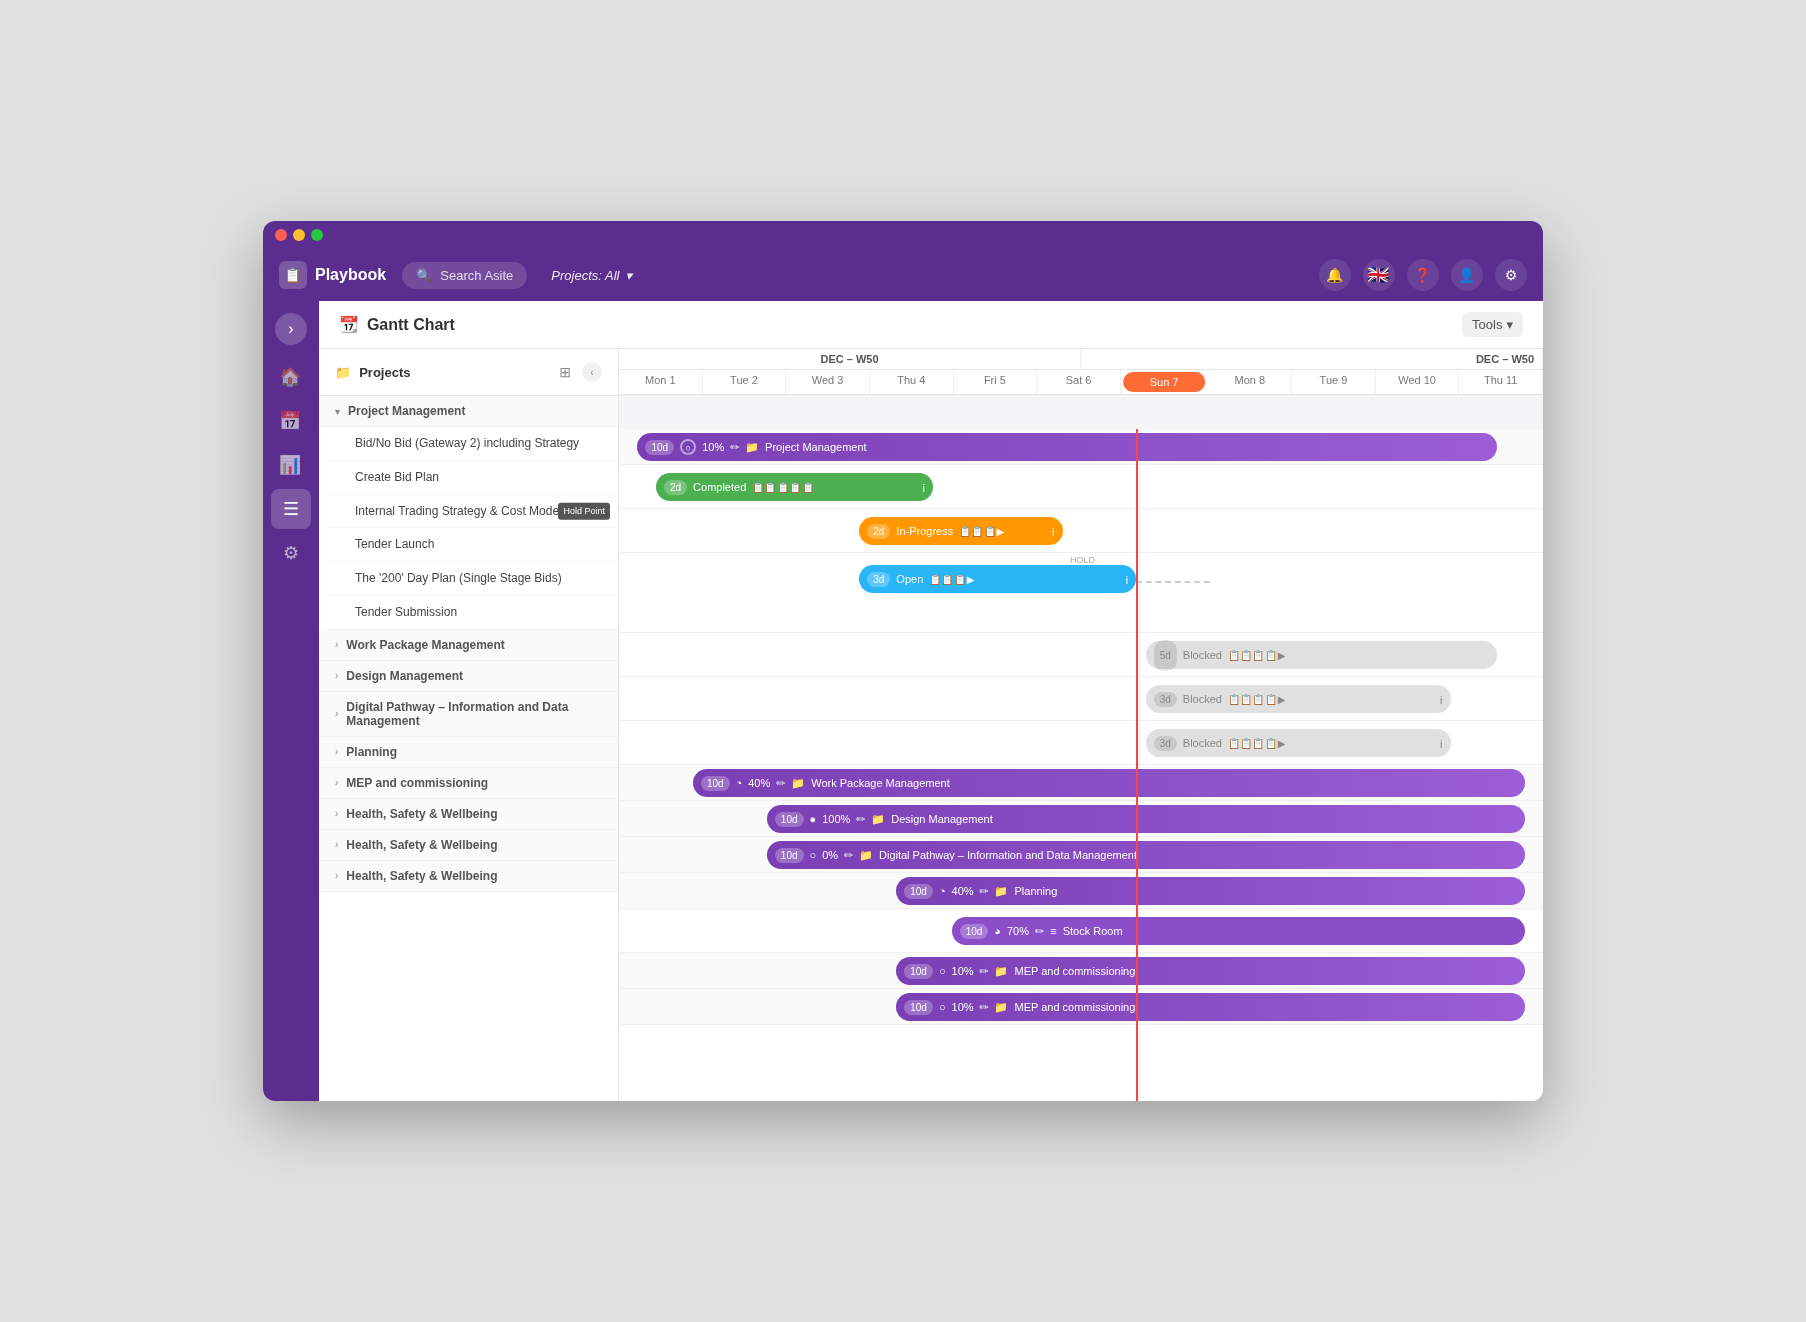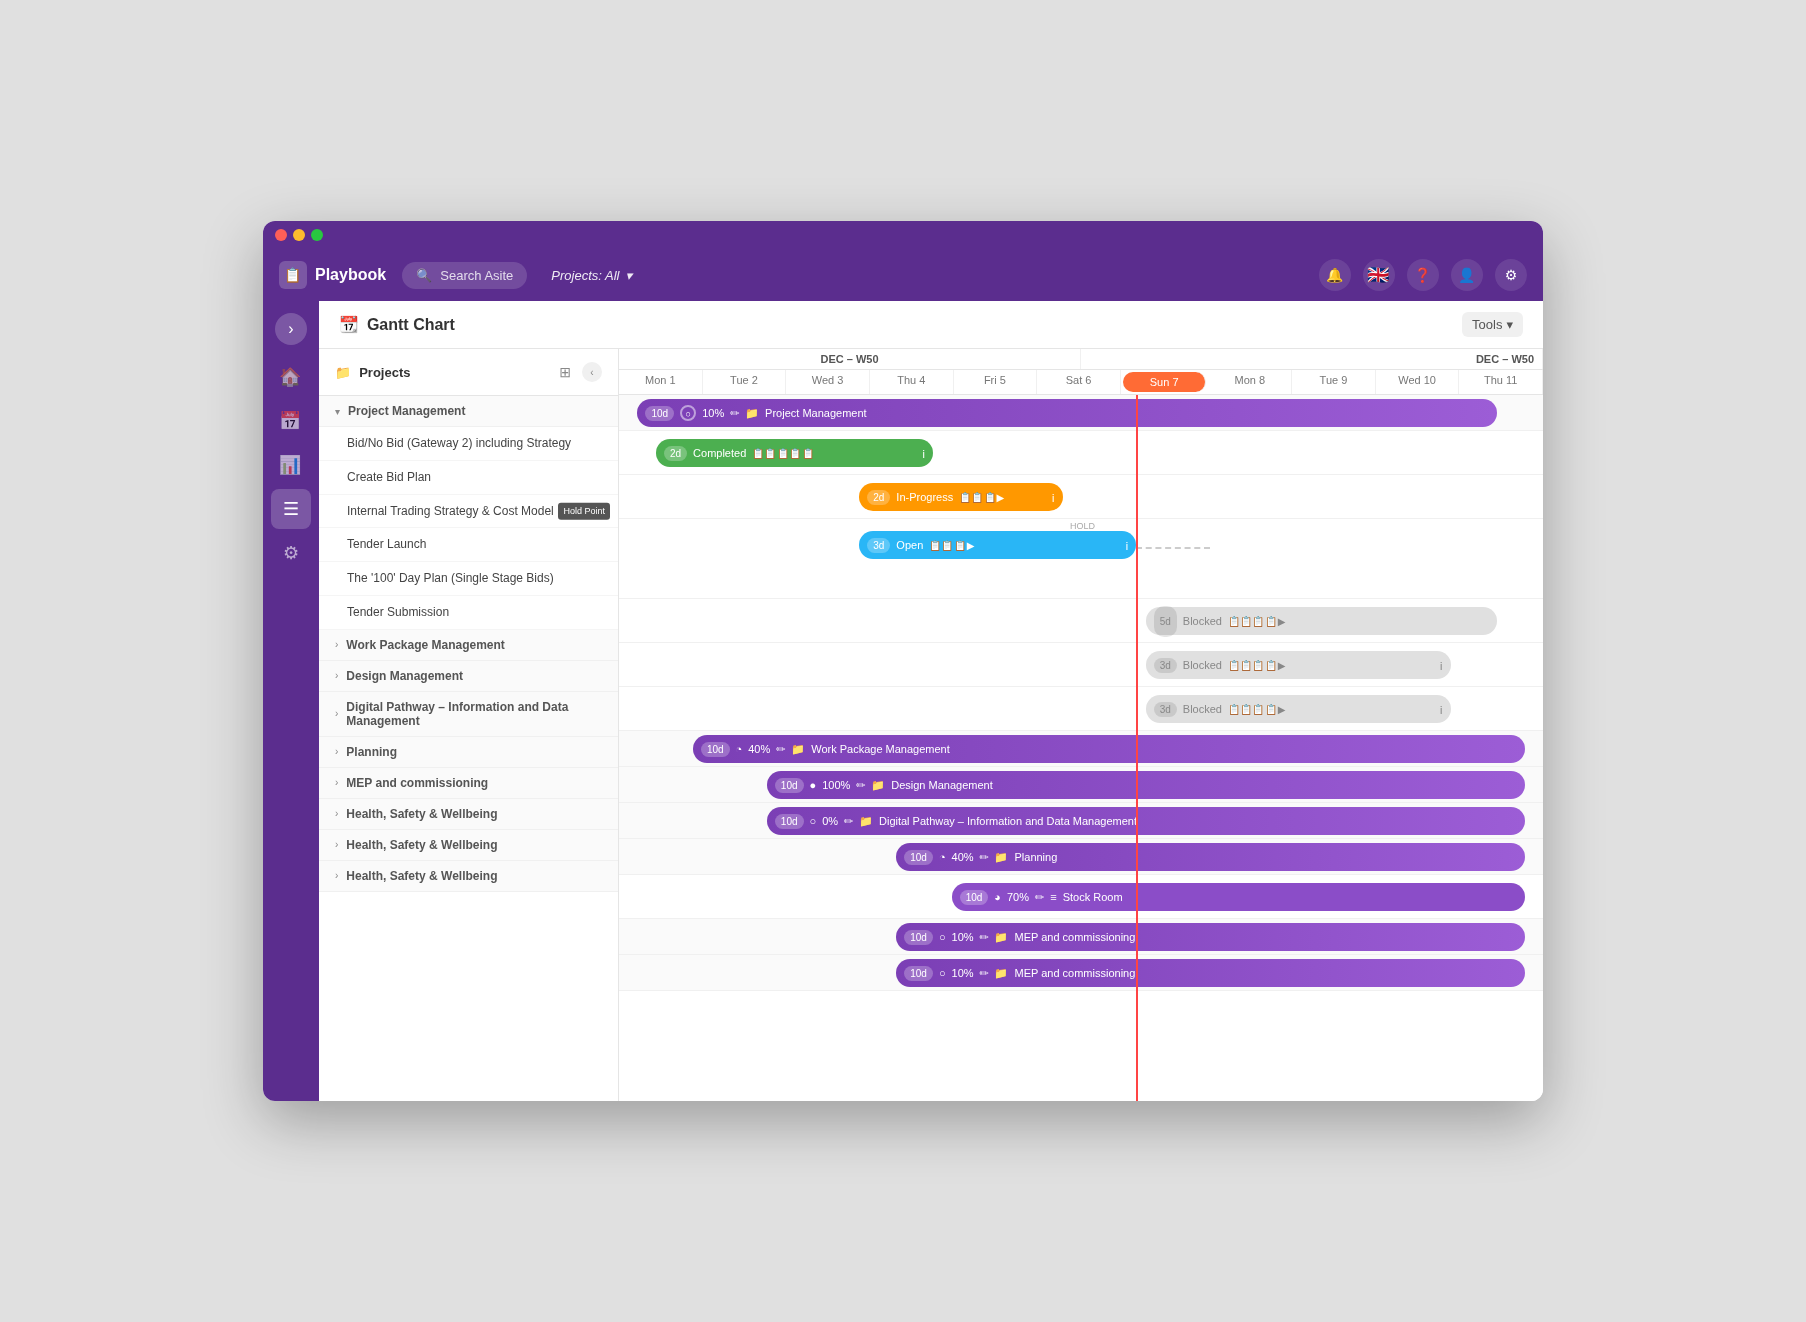"DEC – W50" .gantt-chart { gap: none -> 34px }
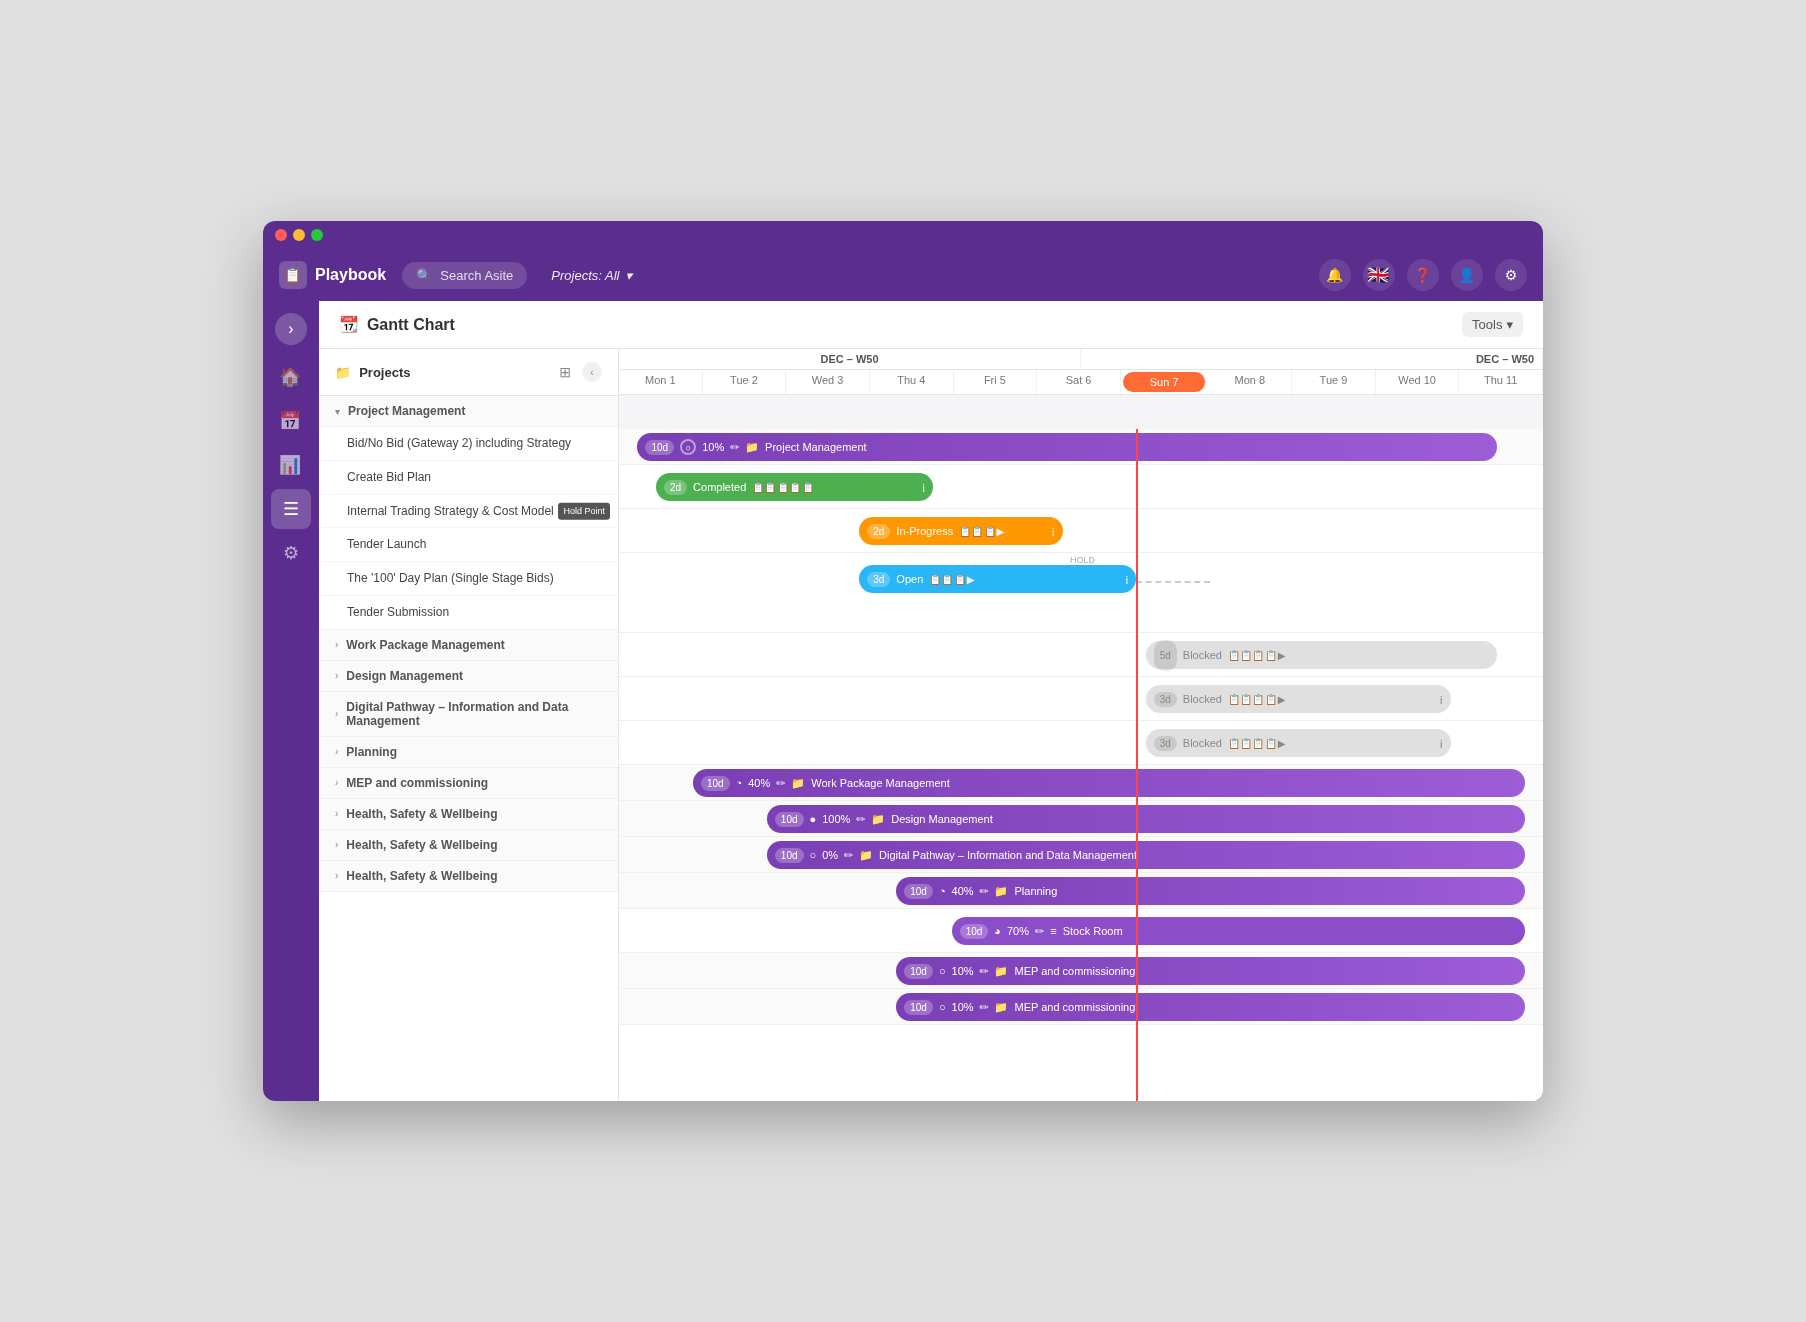"Bid/No Bid (Gateway 2) including" .proj-item { margin-left: none -> 8px }
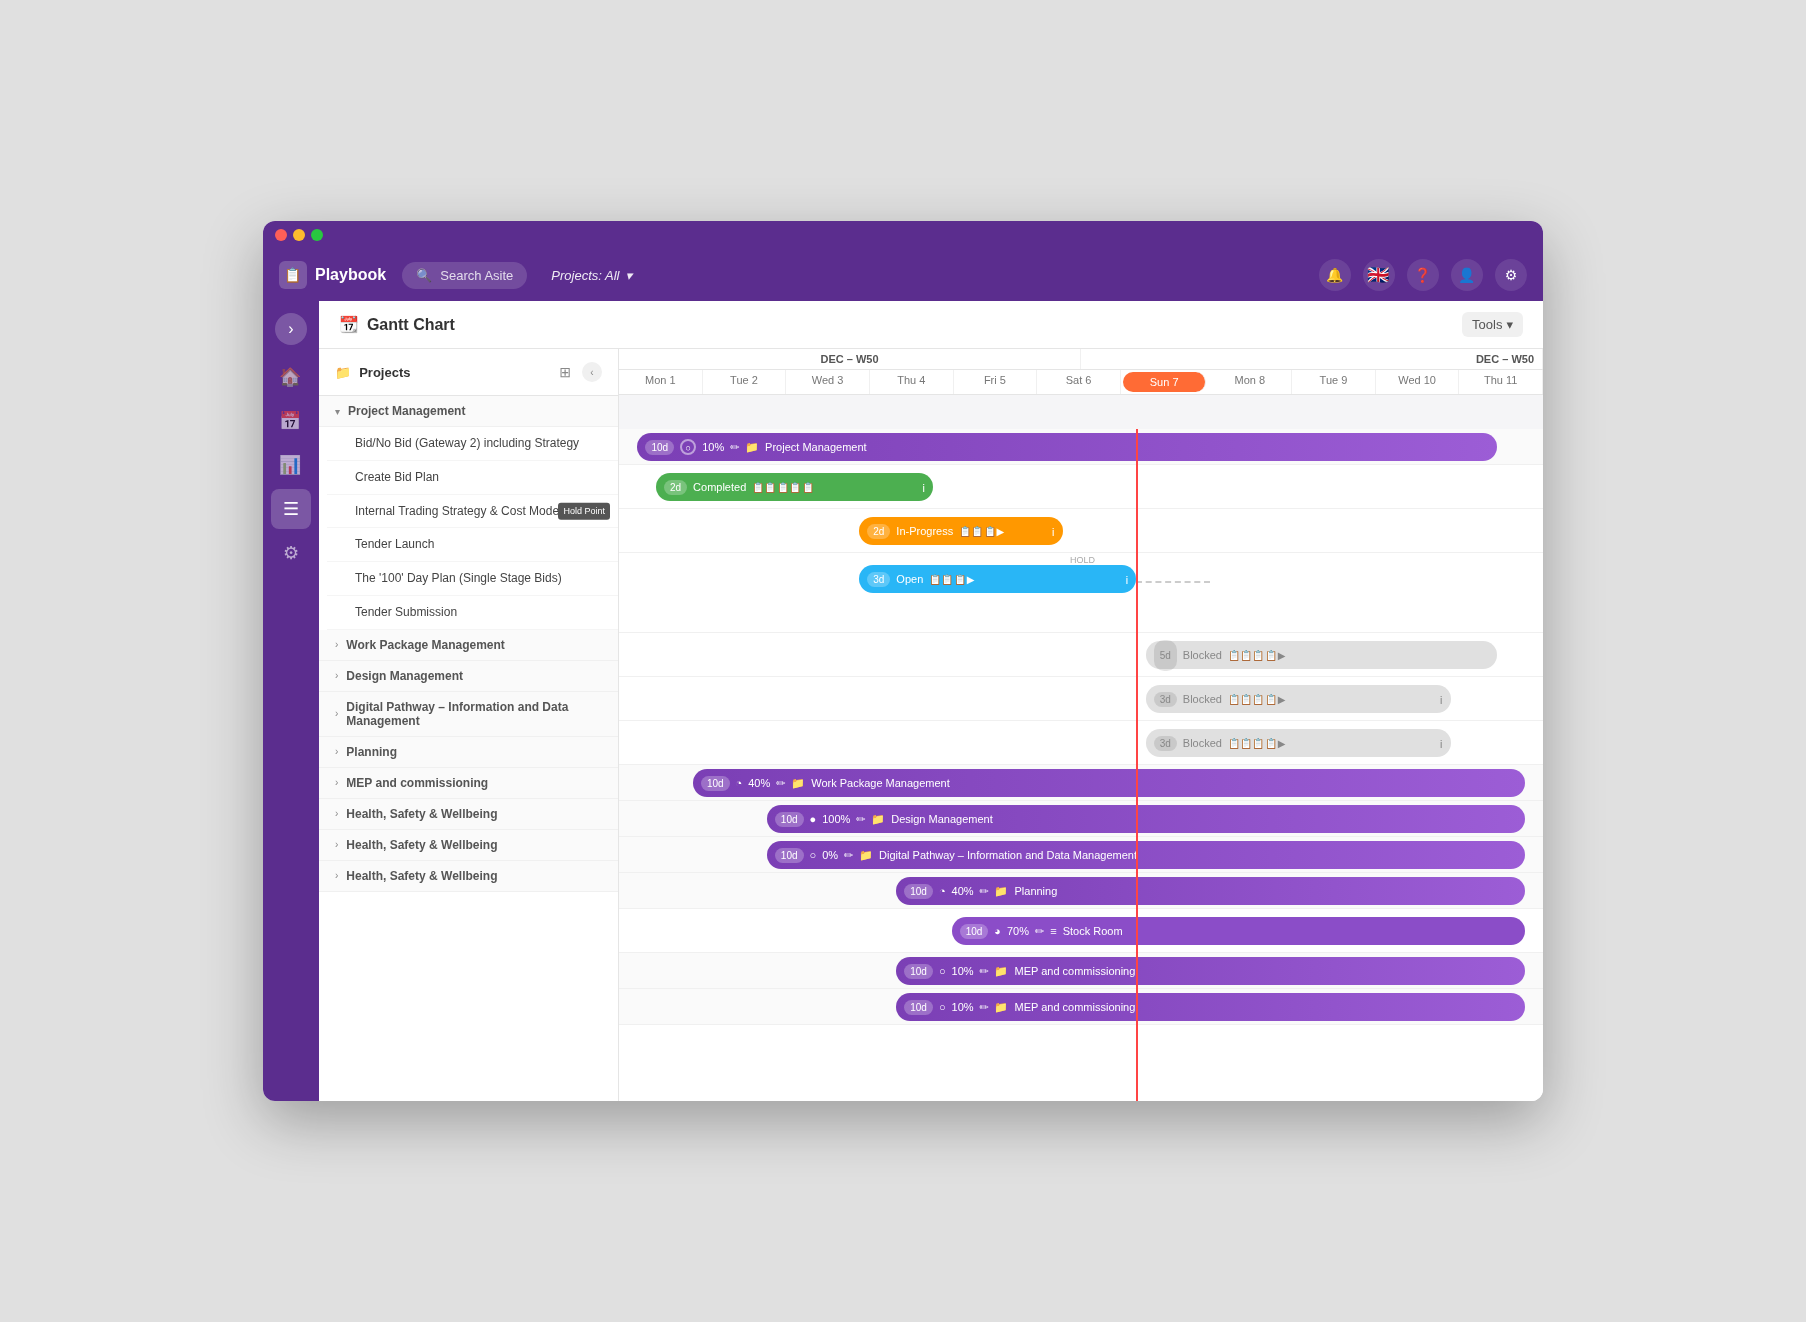"The '100' Day Plan (Single" div.proj-item { text: '100' -> '200' }
